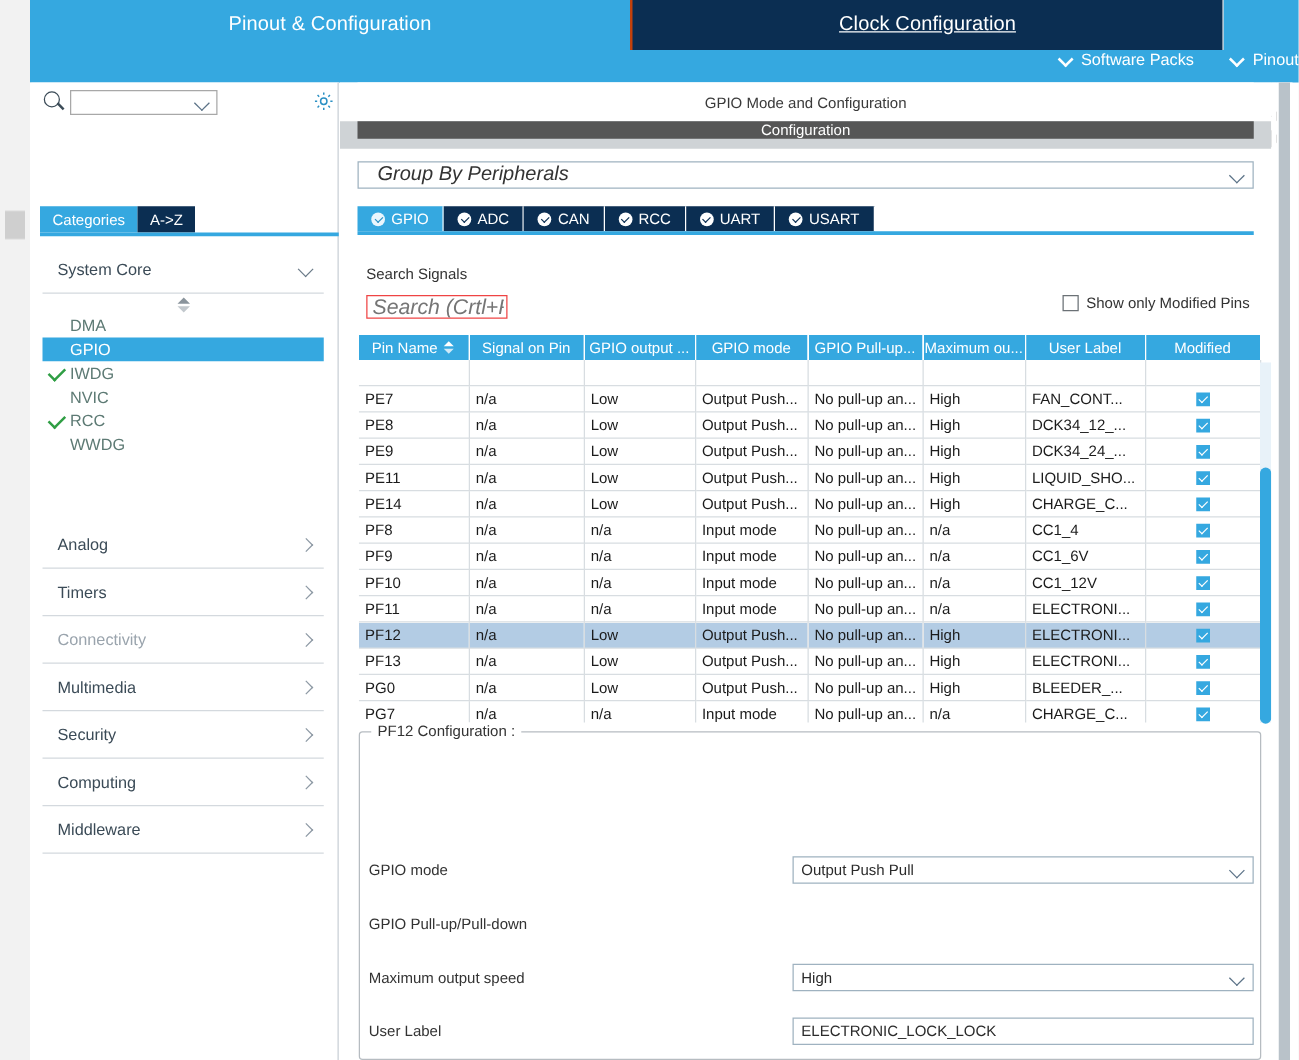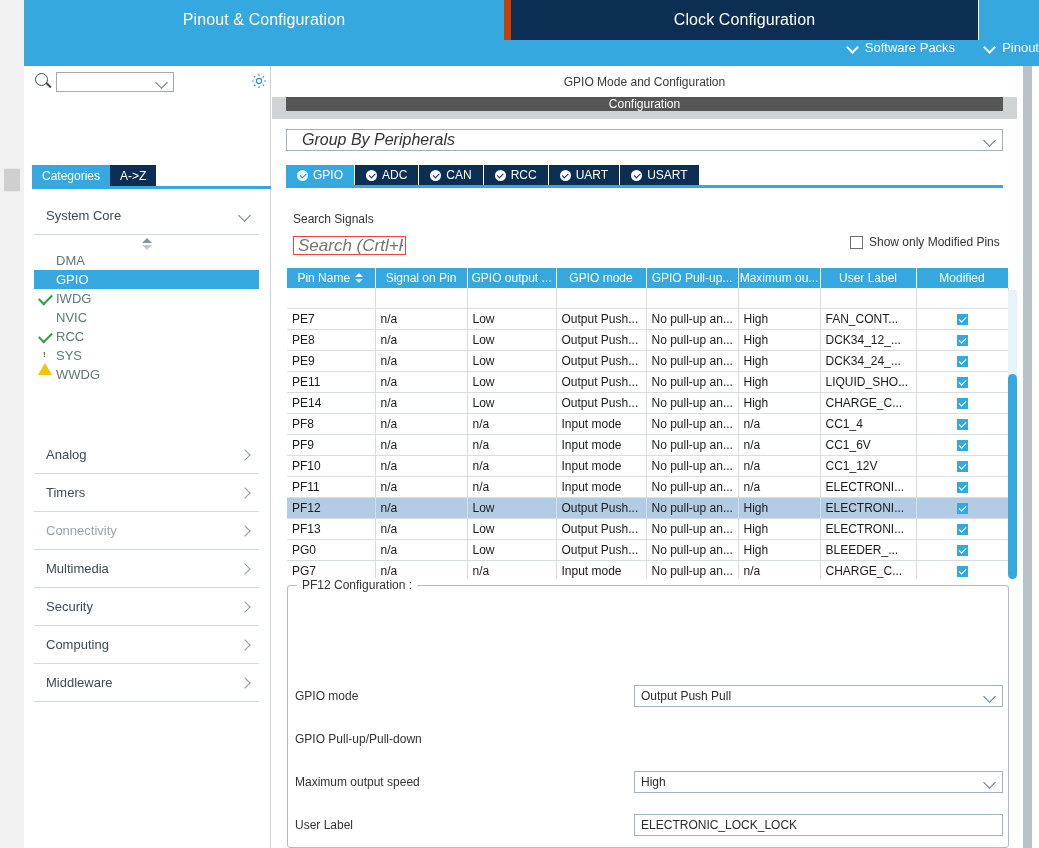"Clock Configuration" .mode-tab.active { border-left: 7px solid #c2410c -> 2px solid #c2410c; text-decoration: none -> underline }
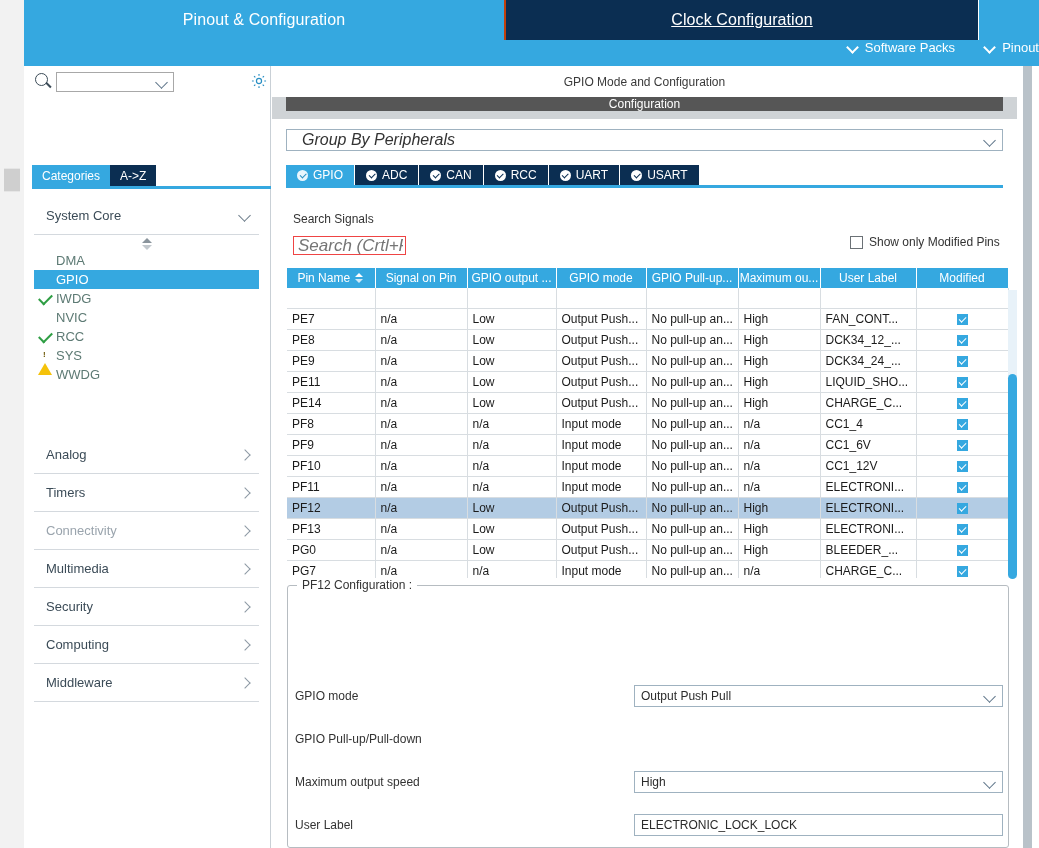"SYS" div.leaf { html: <div> <span><span></span></span> <span>SYS</span> </div> -> none }
